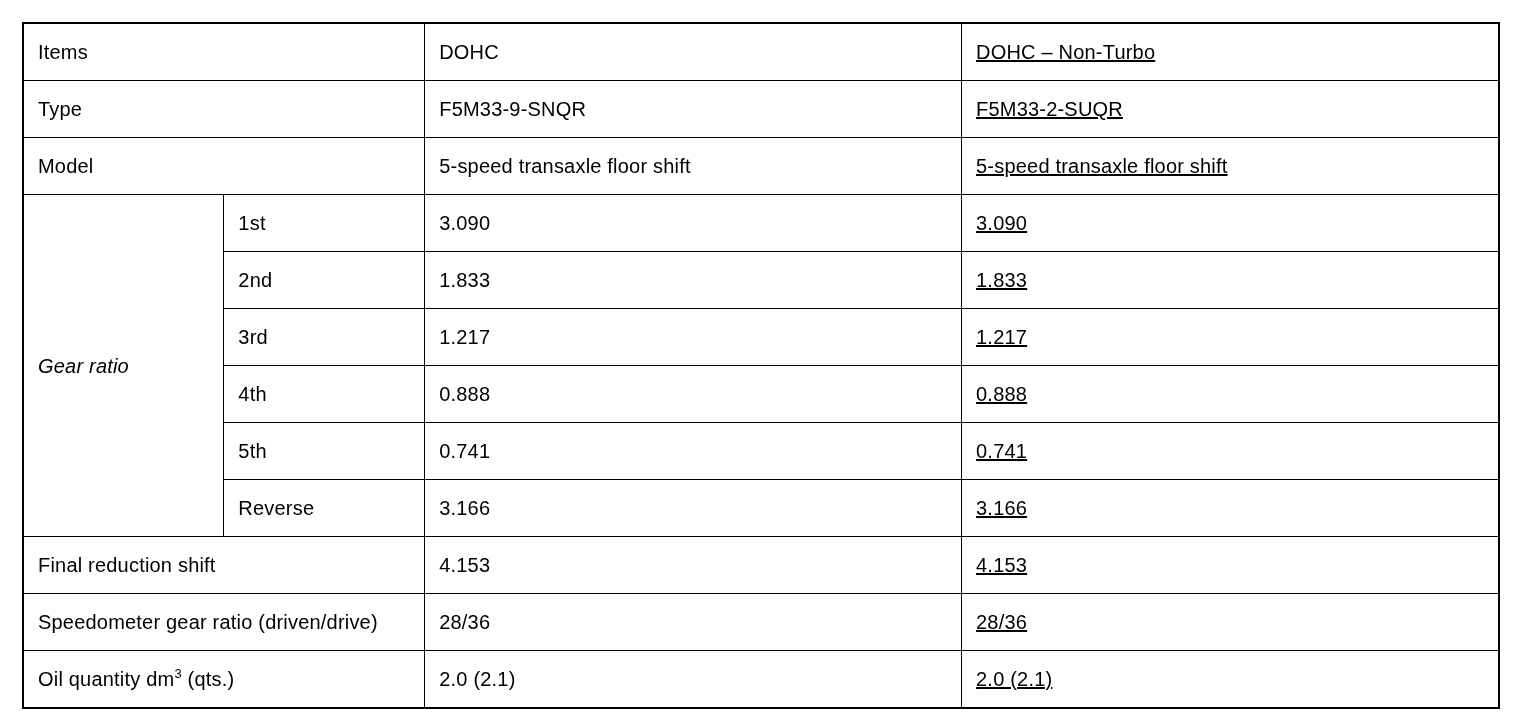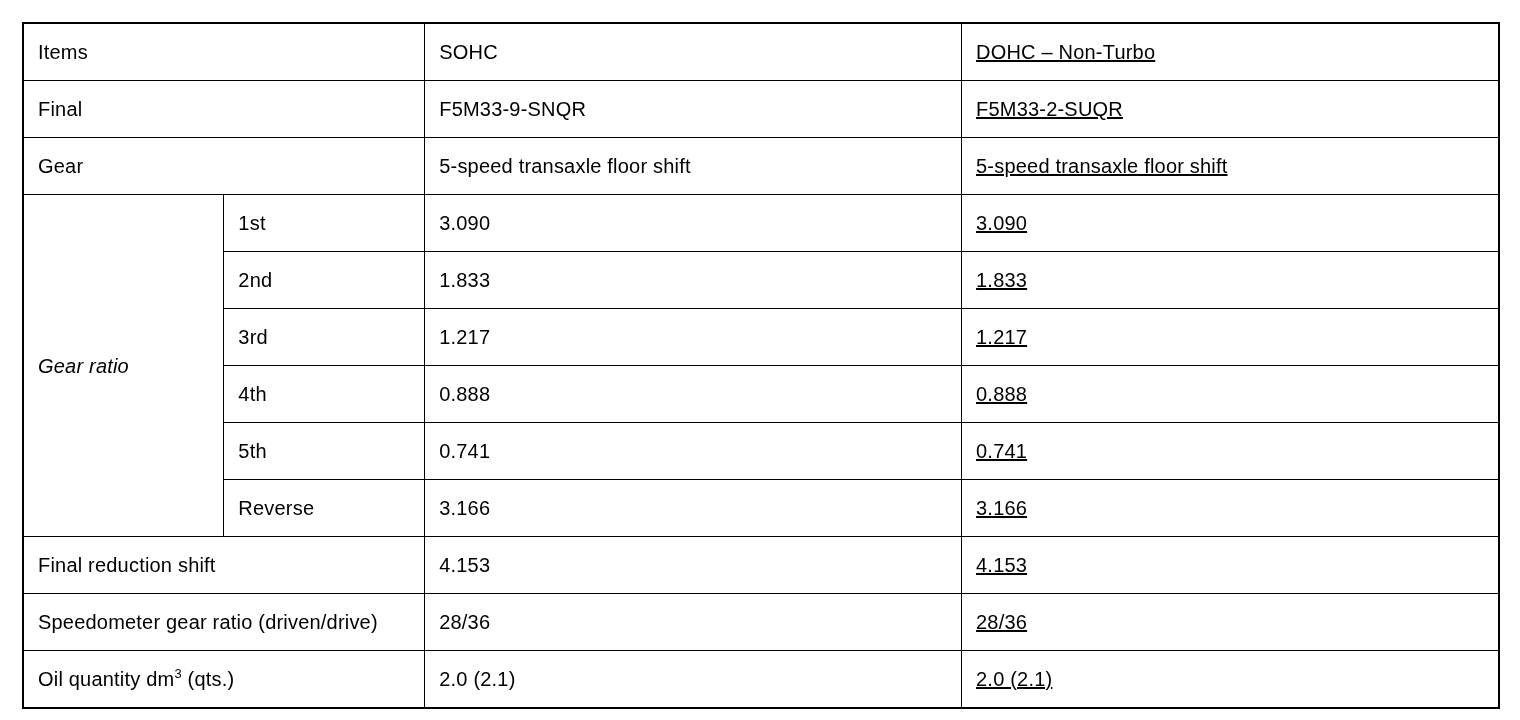"SOHC" td.val-cell { text: SOHC -> DOHC }
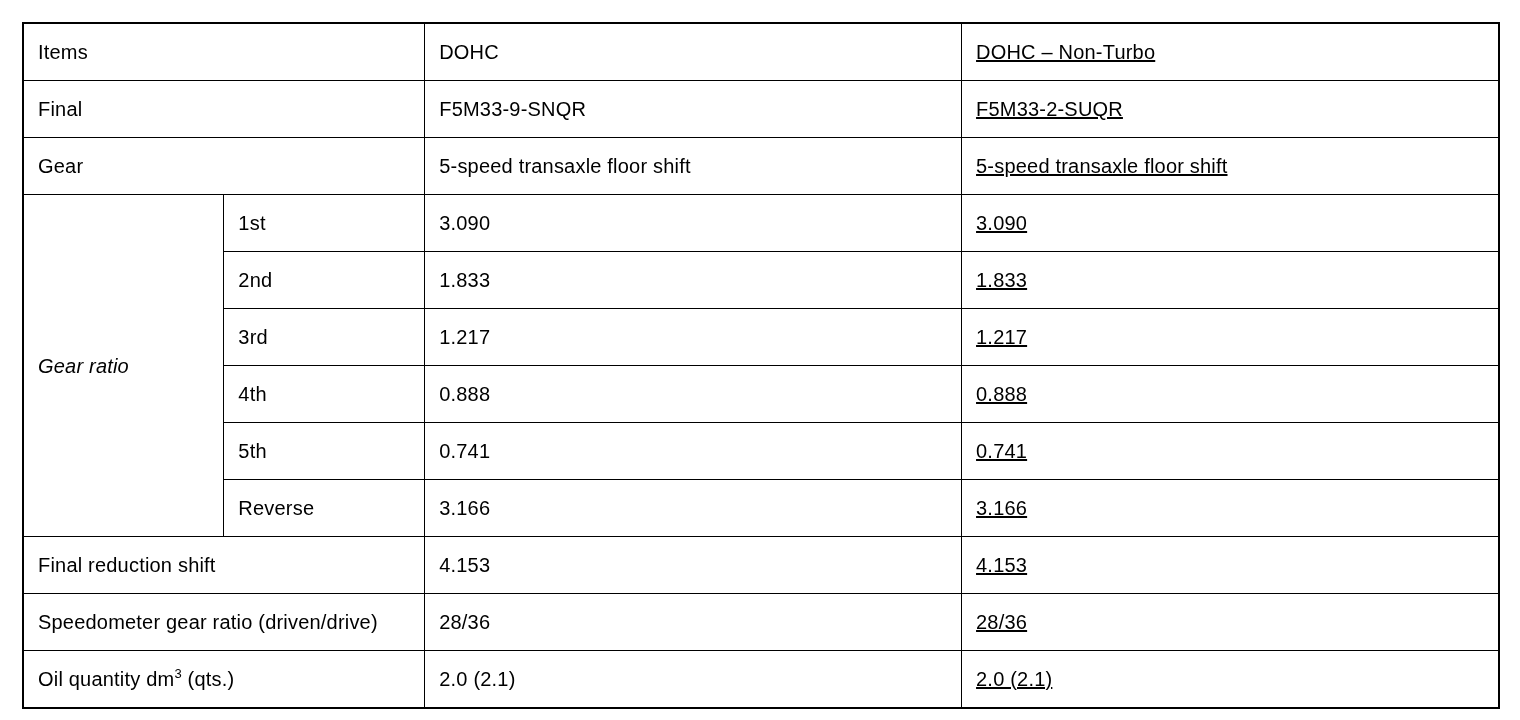"Final" td.label-cell { text: Final -> Type }
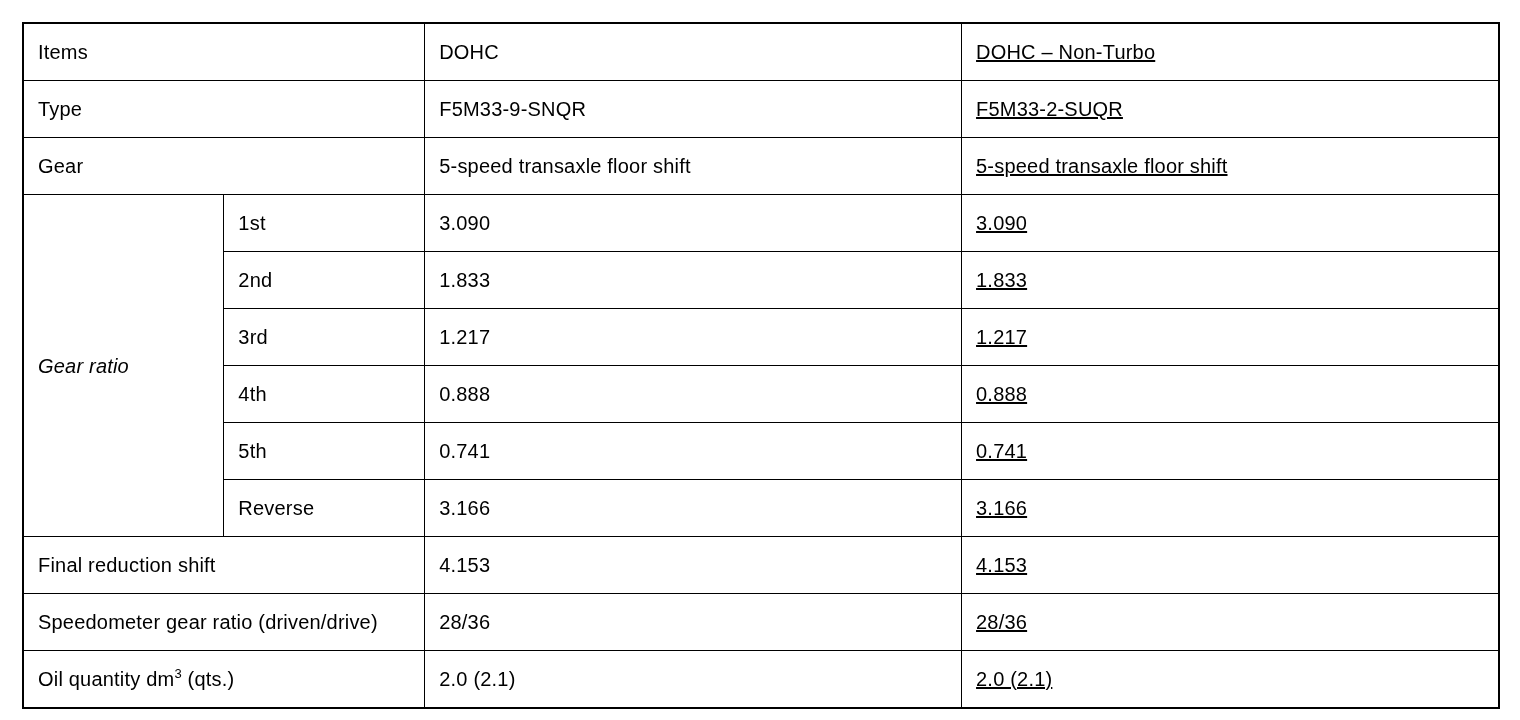"Gear" td.label-cell { text: Gear -> Model }
